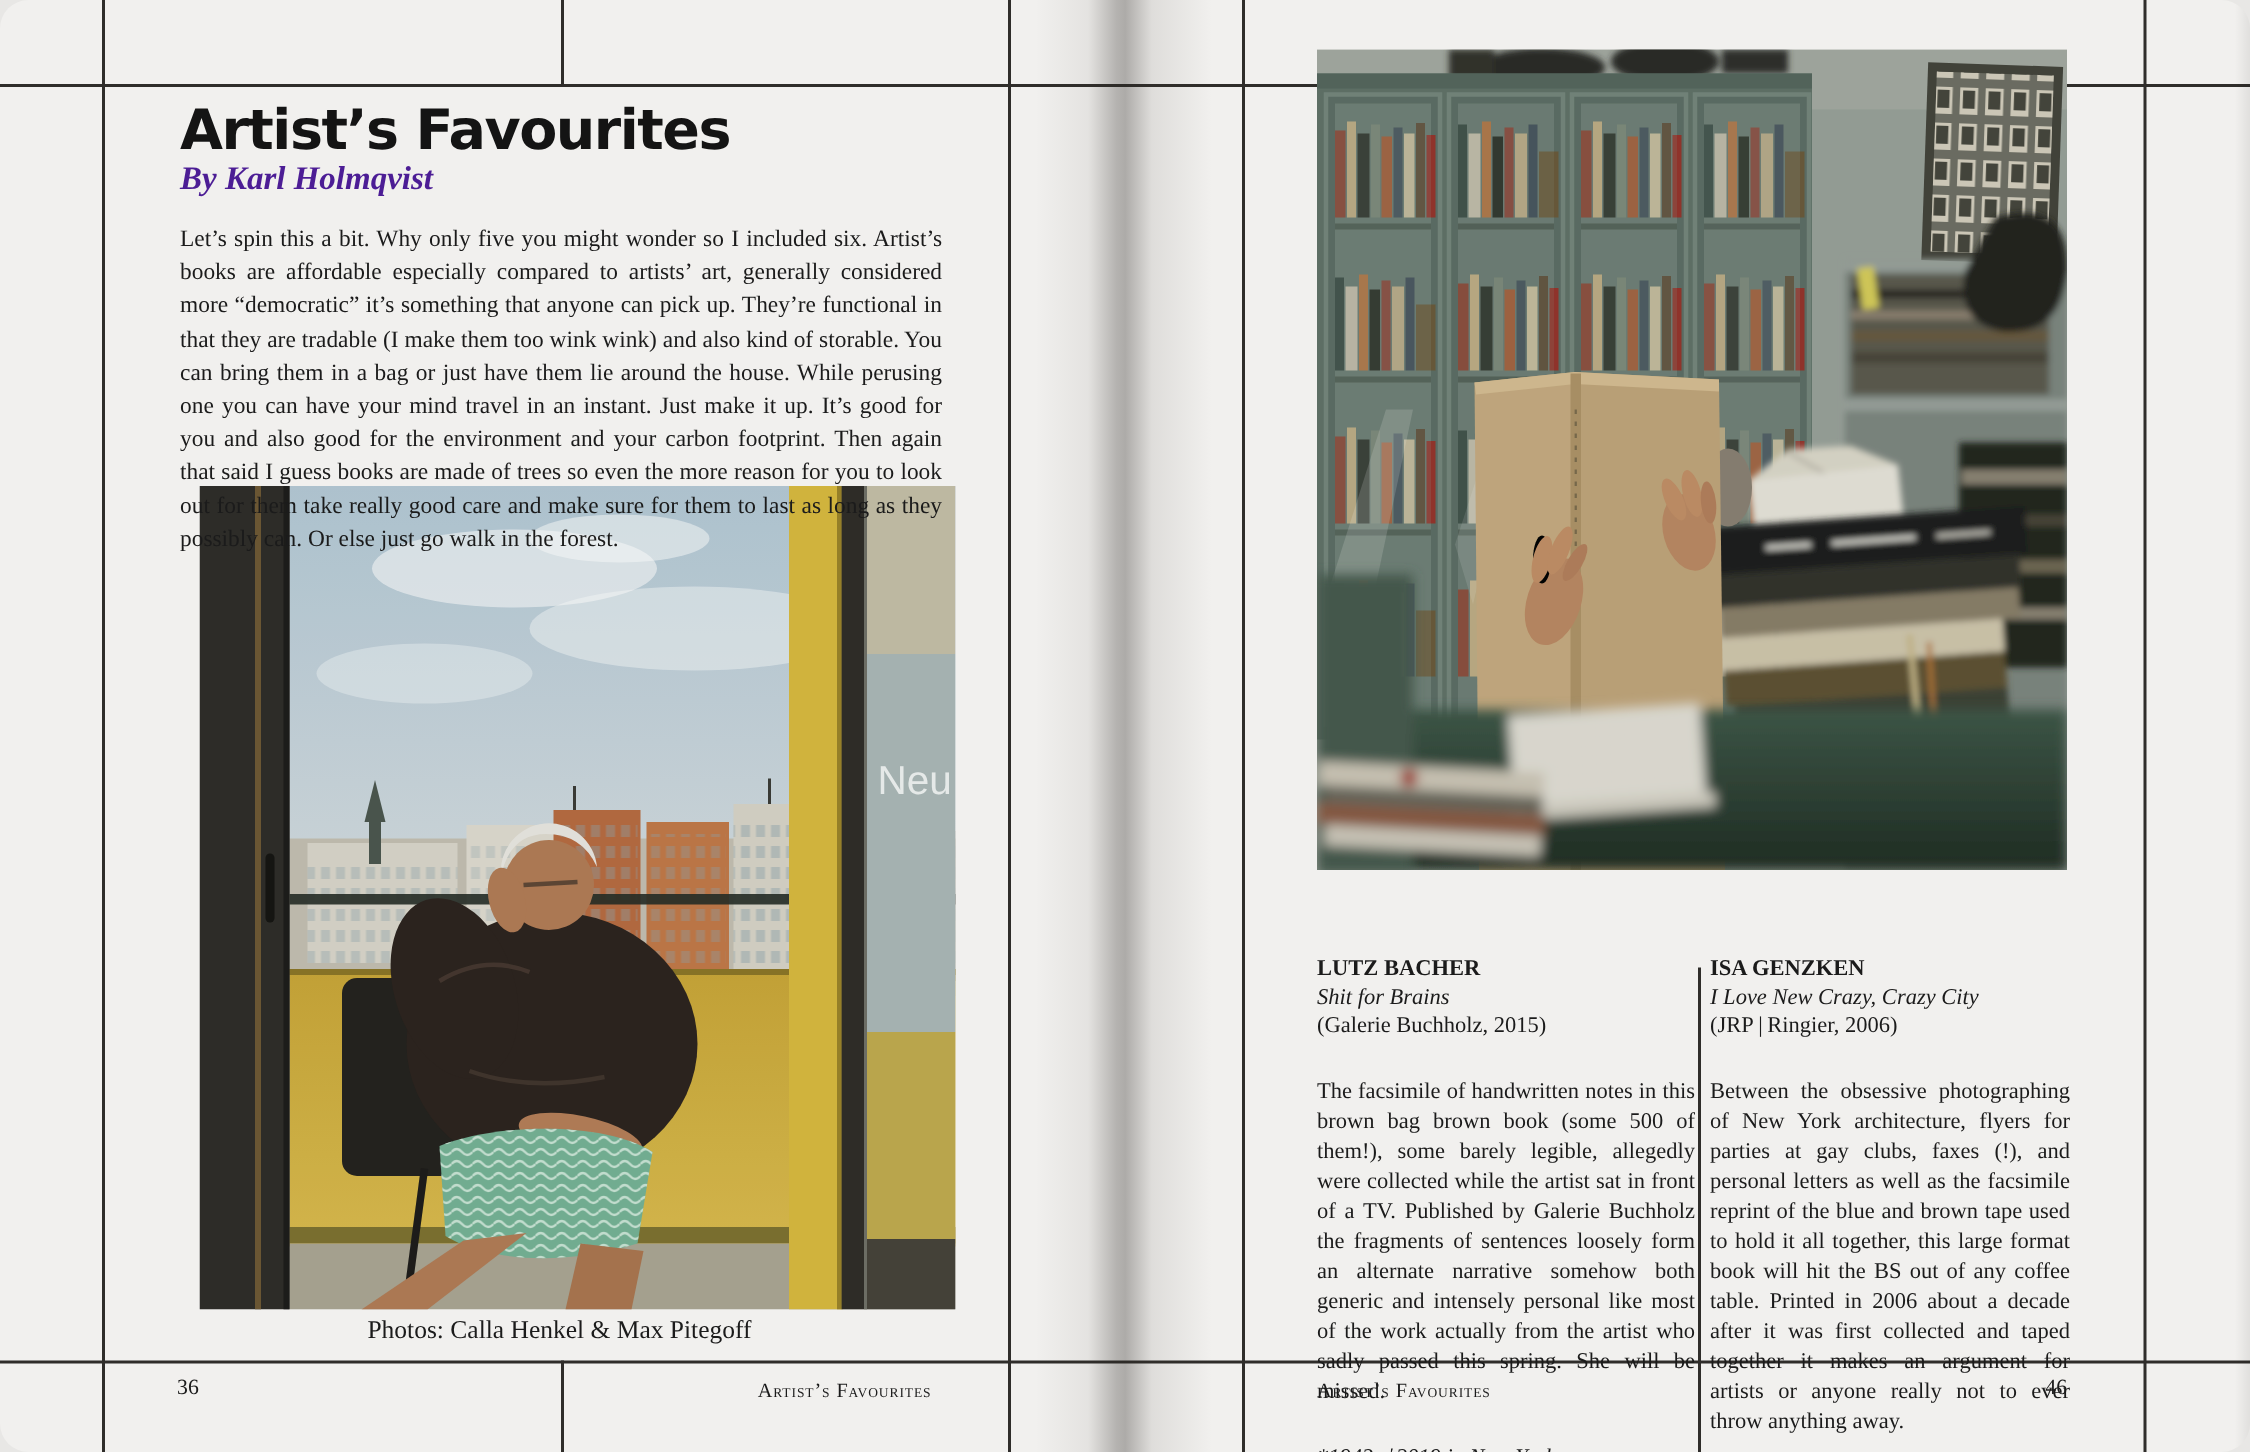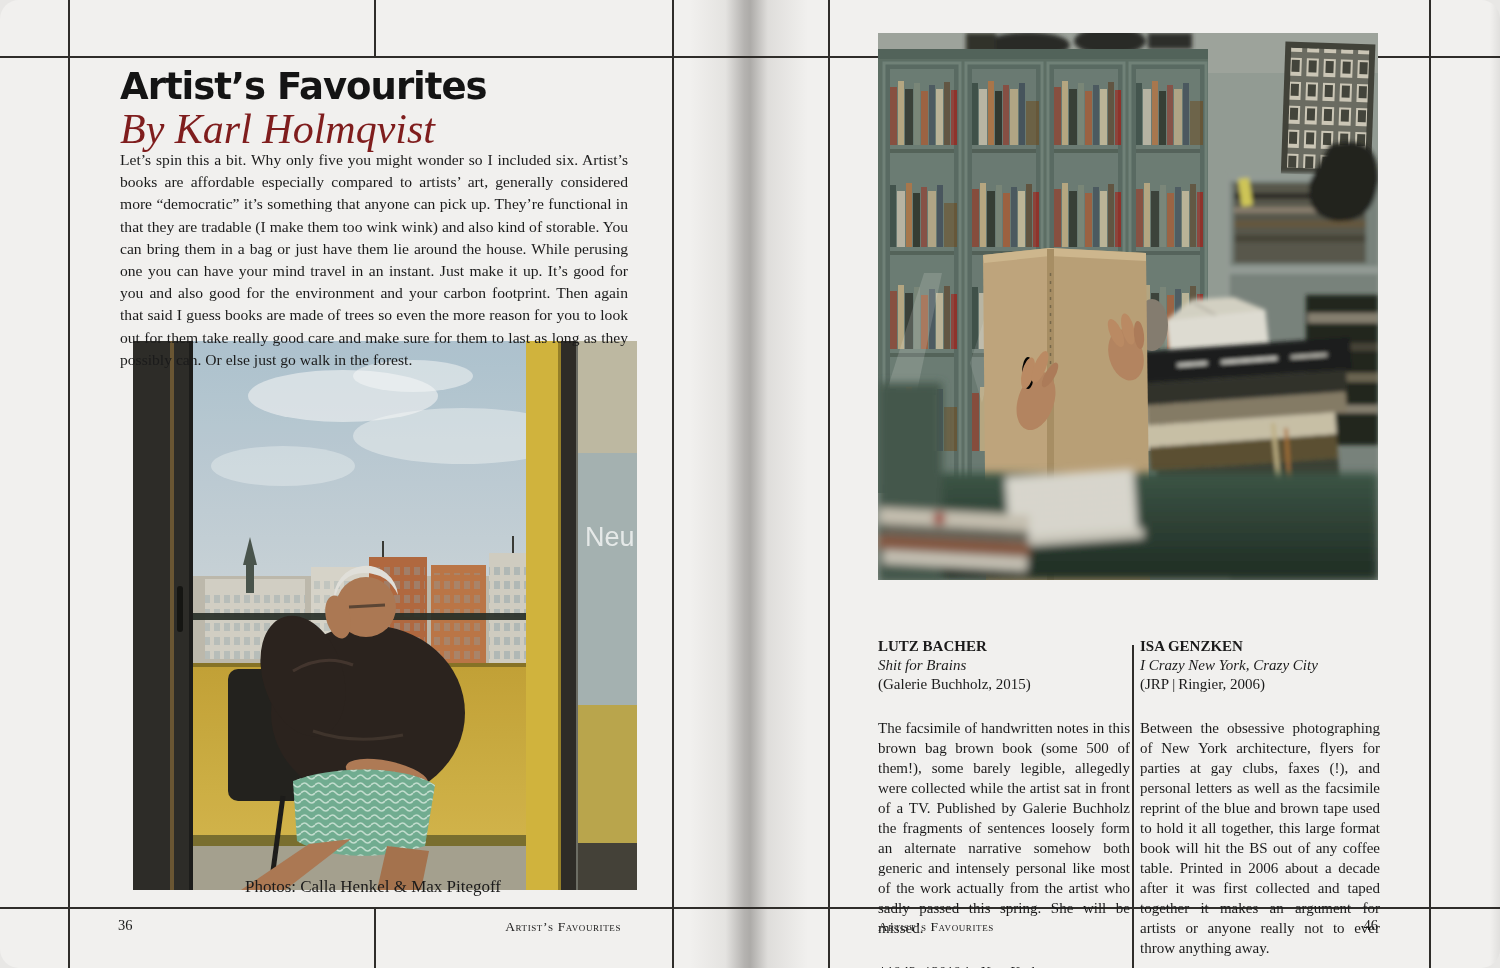"By Karl Holmqvist" .byline { color: #7f1d1d -> #4c1d95; font-size: 42px -> 22px; font-weight: none -> bold }
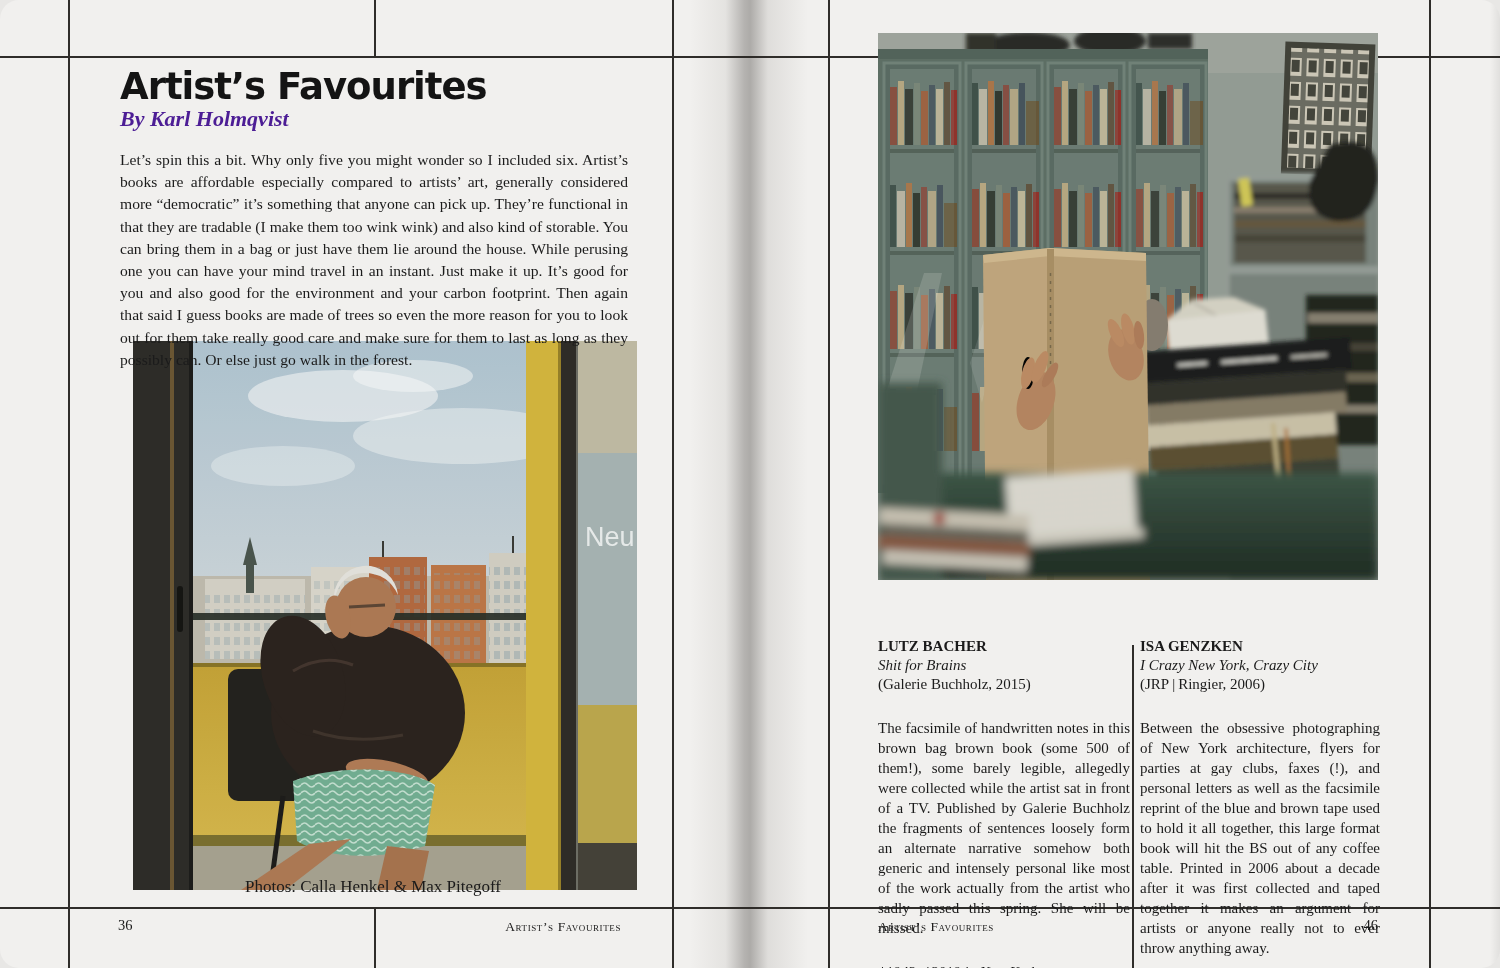"Neu" div.photo { top: 341px -> 324px }
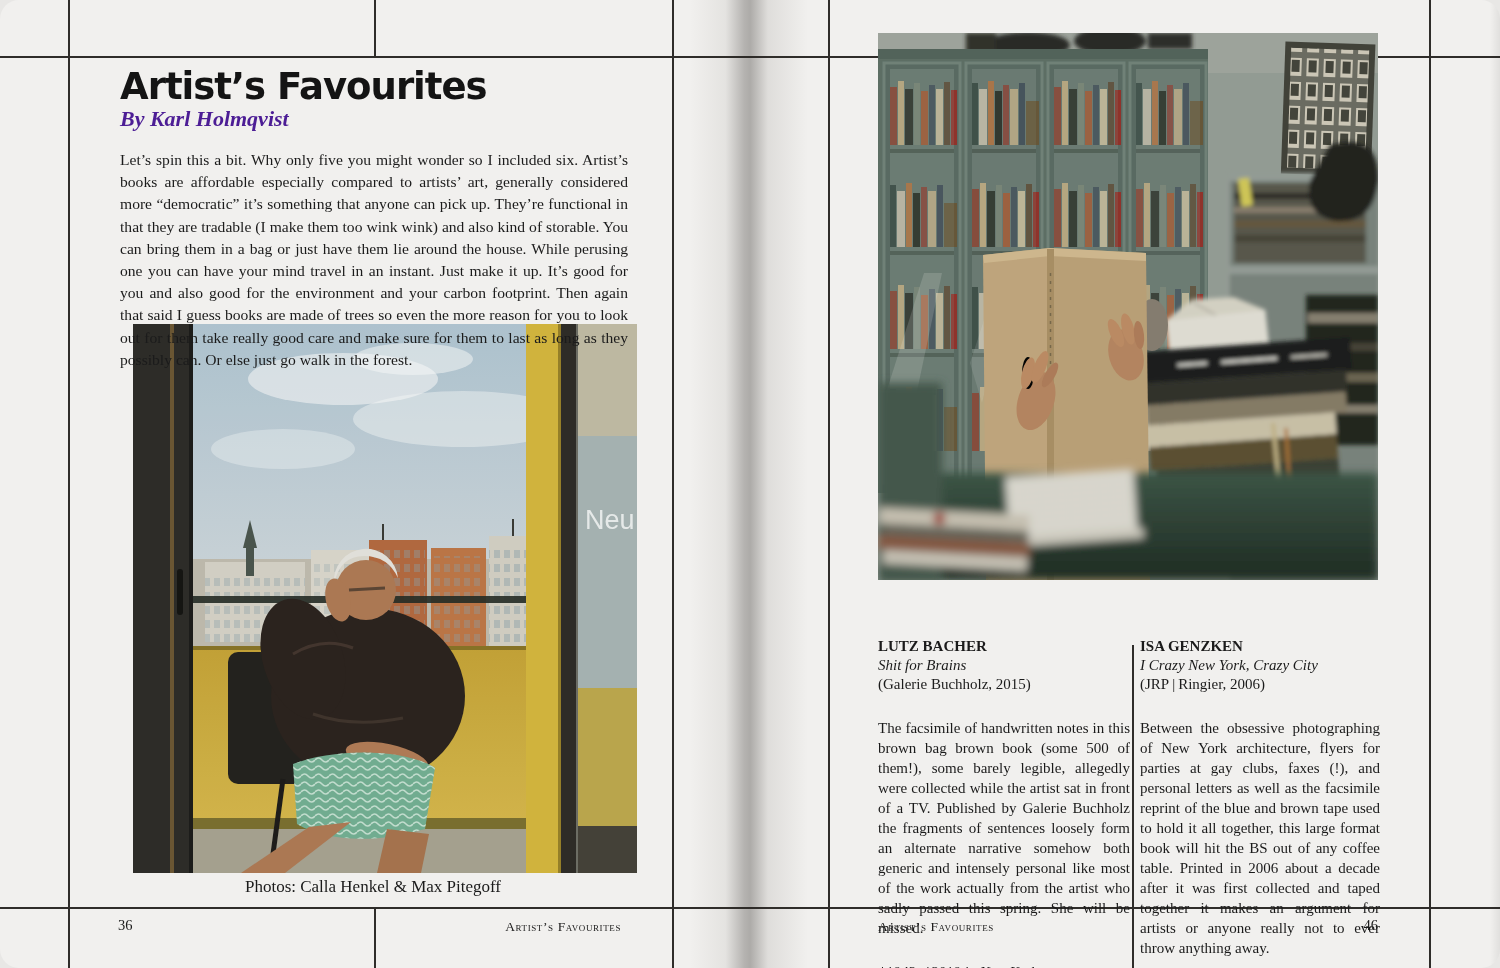"I Crazy New York, Crazy" div.booktitle { text: Crazy New York -> Love New Crazy }
